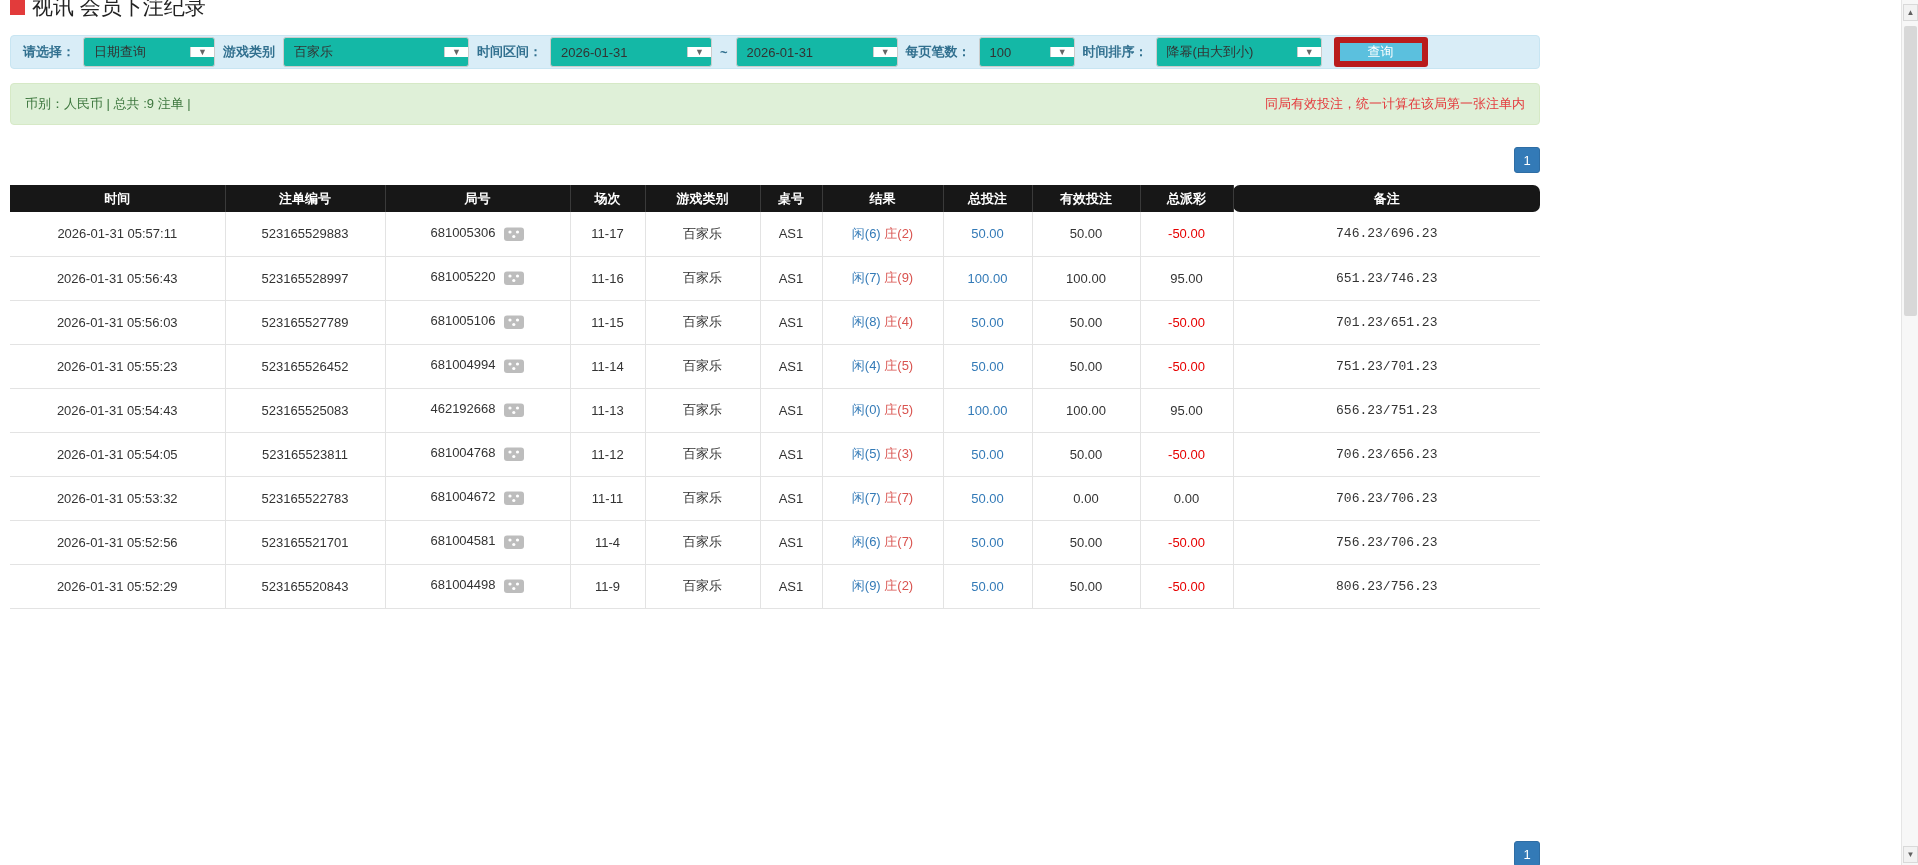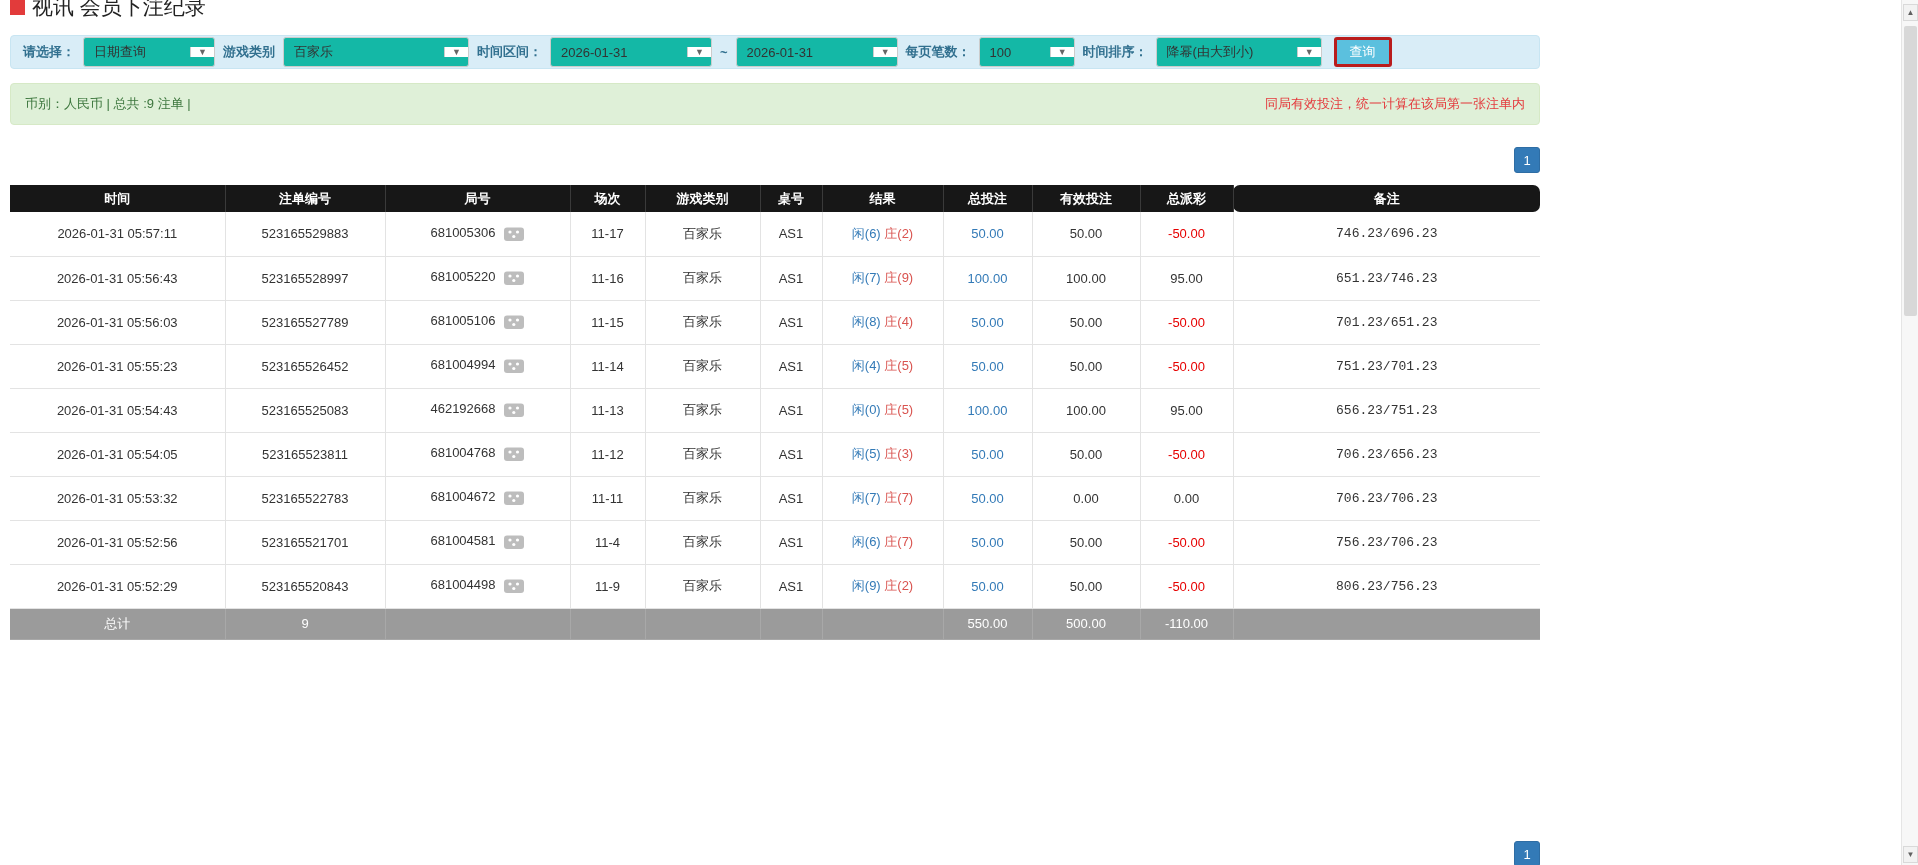"查询" .search-btn { border: 3px solid #b91c1c -> 6px solid #b91c1c; padding: 0 13px -> 0 28px }
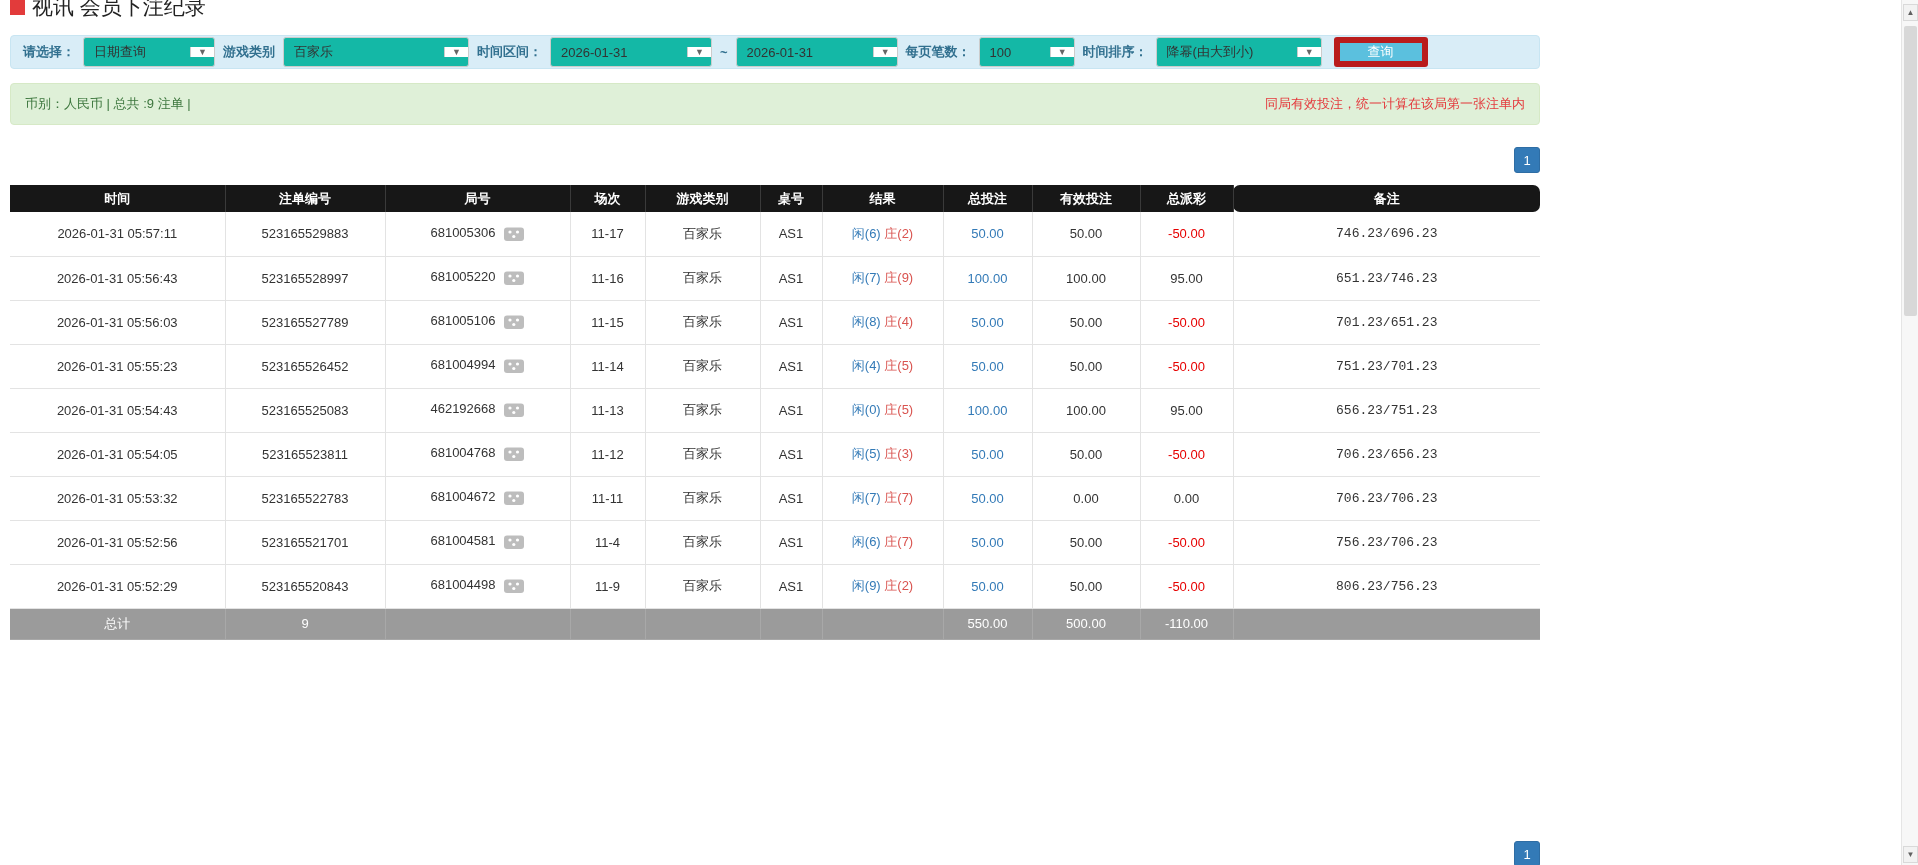"总计" tr { html: <tr> <td>总计</td> <td>9</td> <td></td> <td></td> <td></td> <td></td> <td></td> <td>550.00</td> <td>500.00</td> <td>-110.00</td> <td></td> </tr> -> none }
